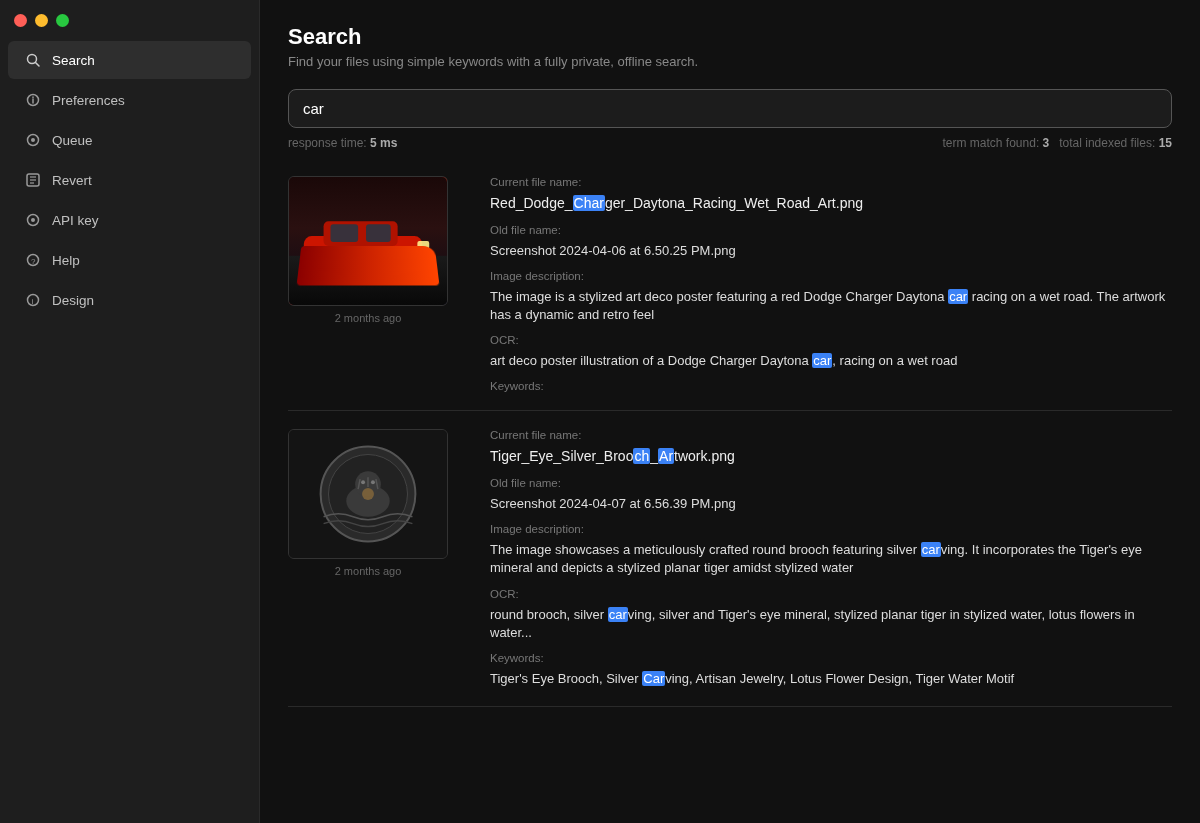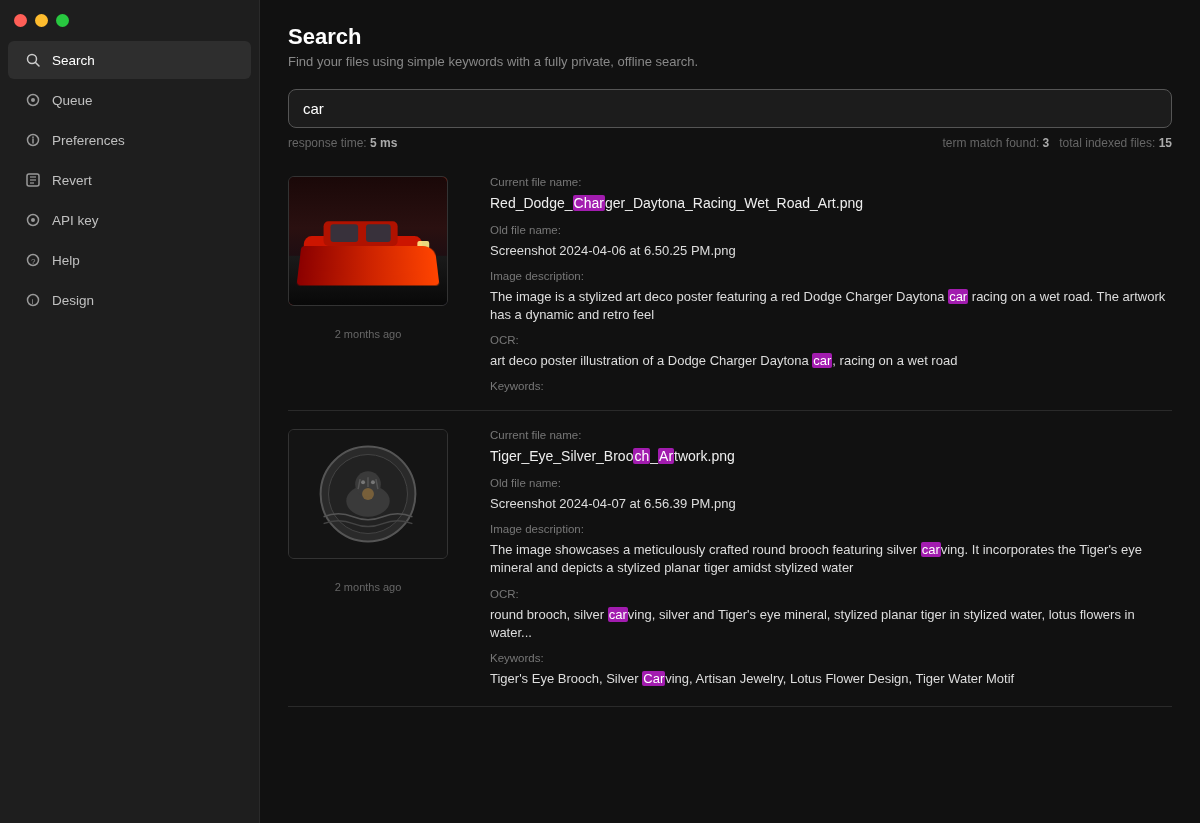"Queue" div.sidebar-item { order: before "Preferences" -> after "Preferences" }
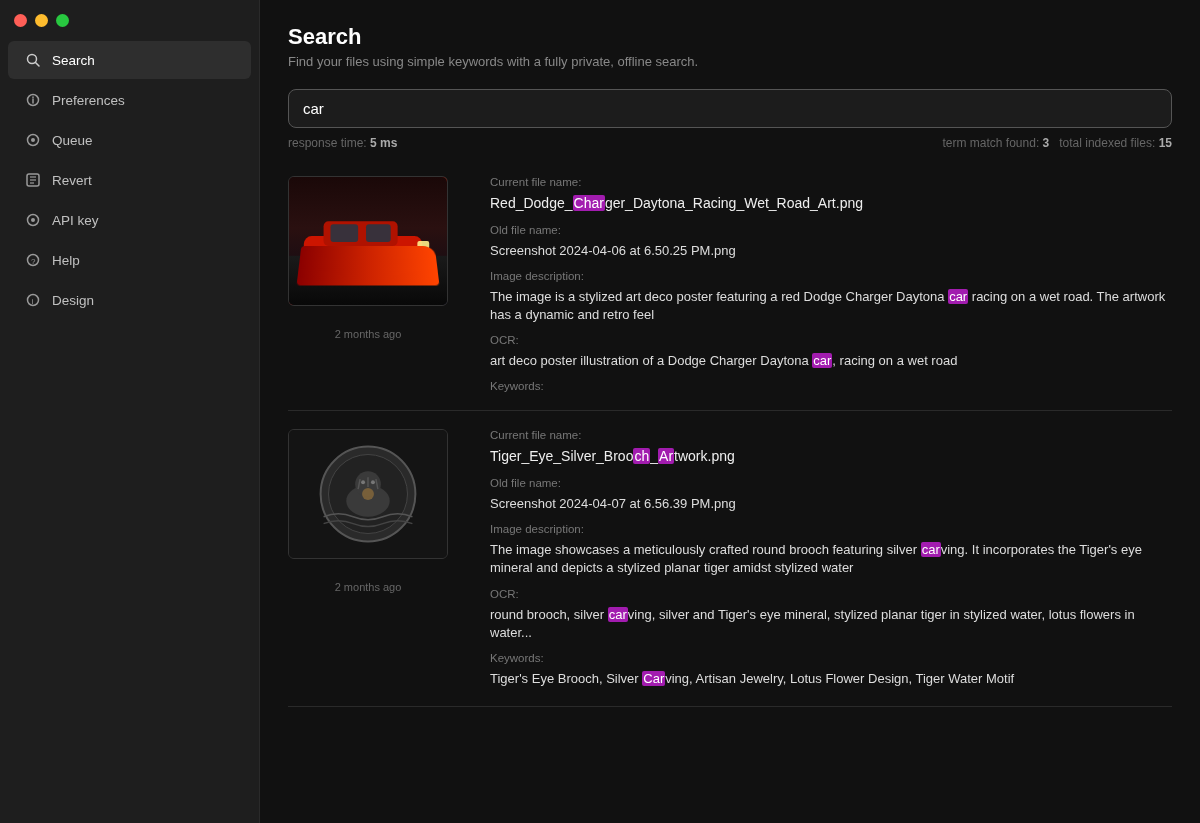"Char" .highlight { background: #a21caf -> #3b82f6 }
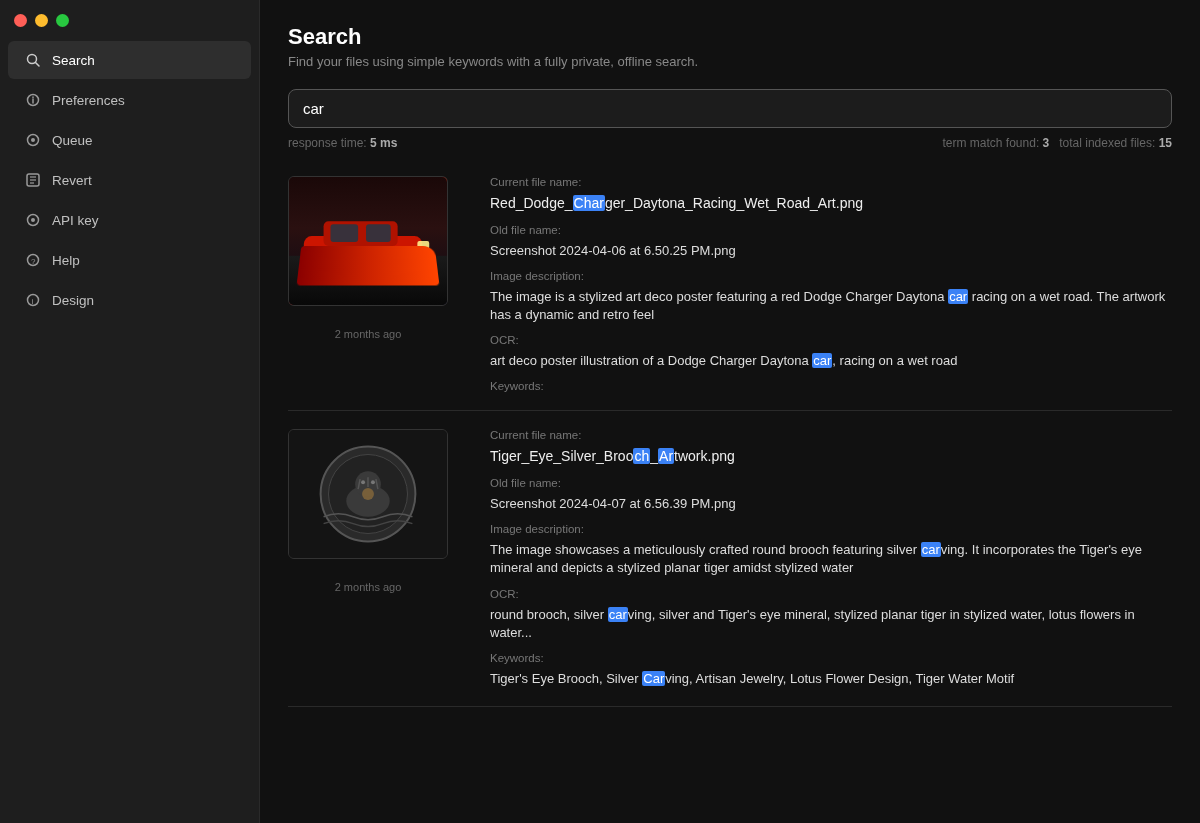"2 months ago" .thumb-container { gap: 22px -> 6px }
